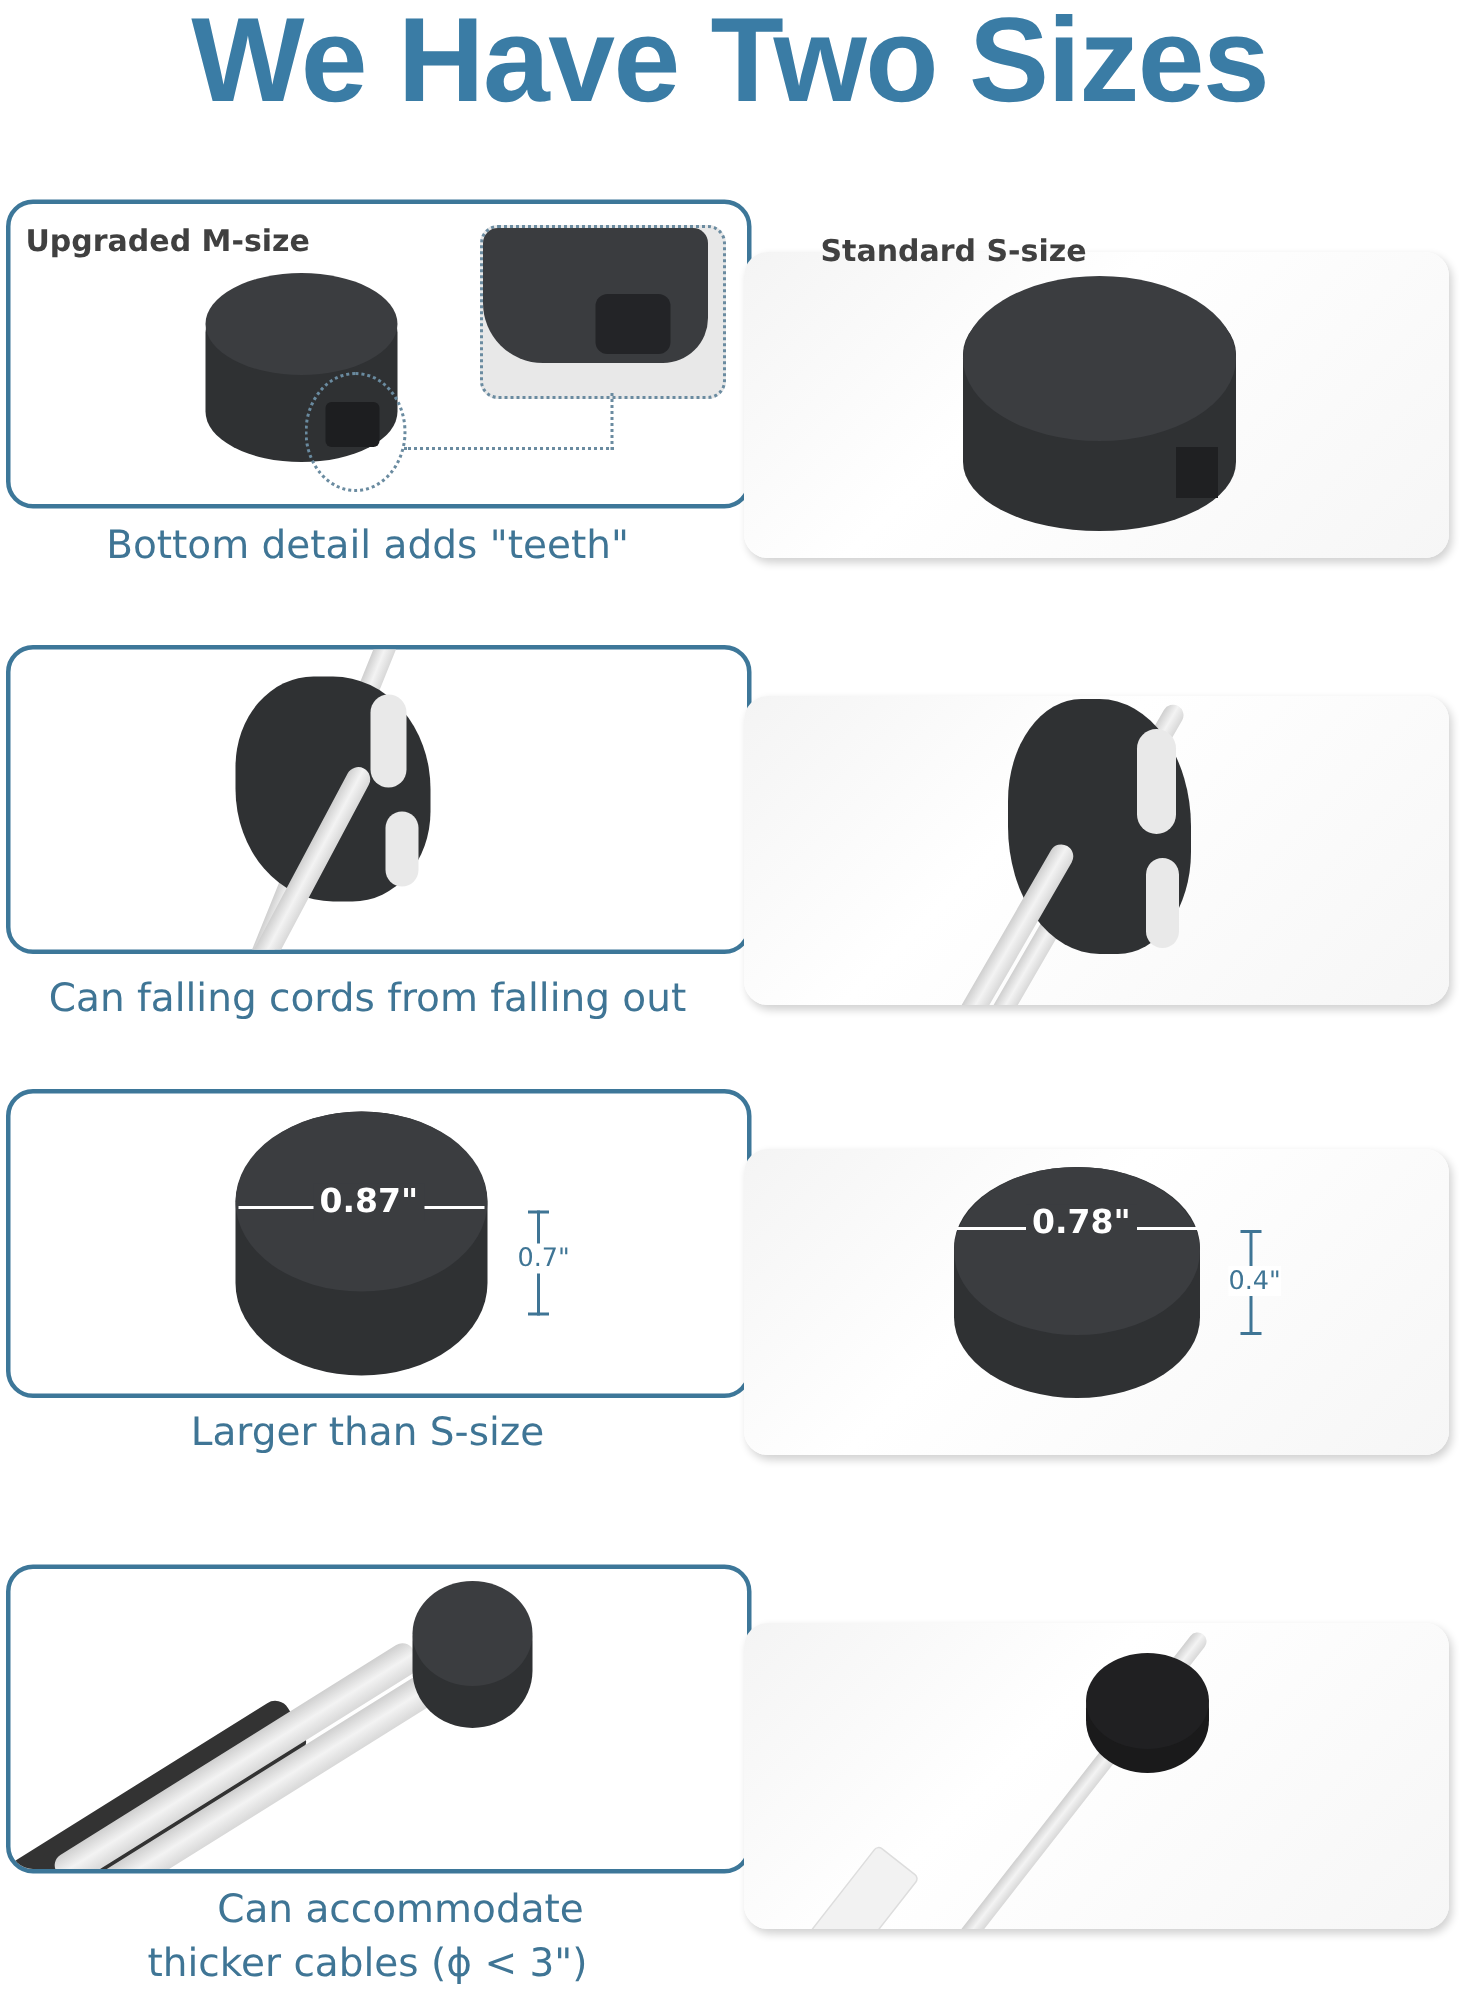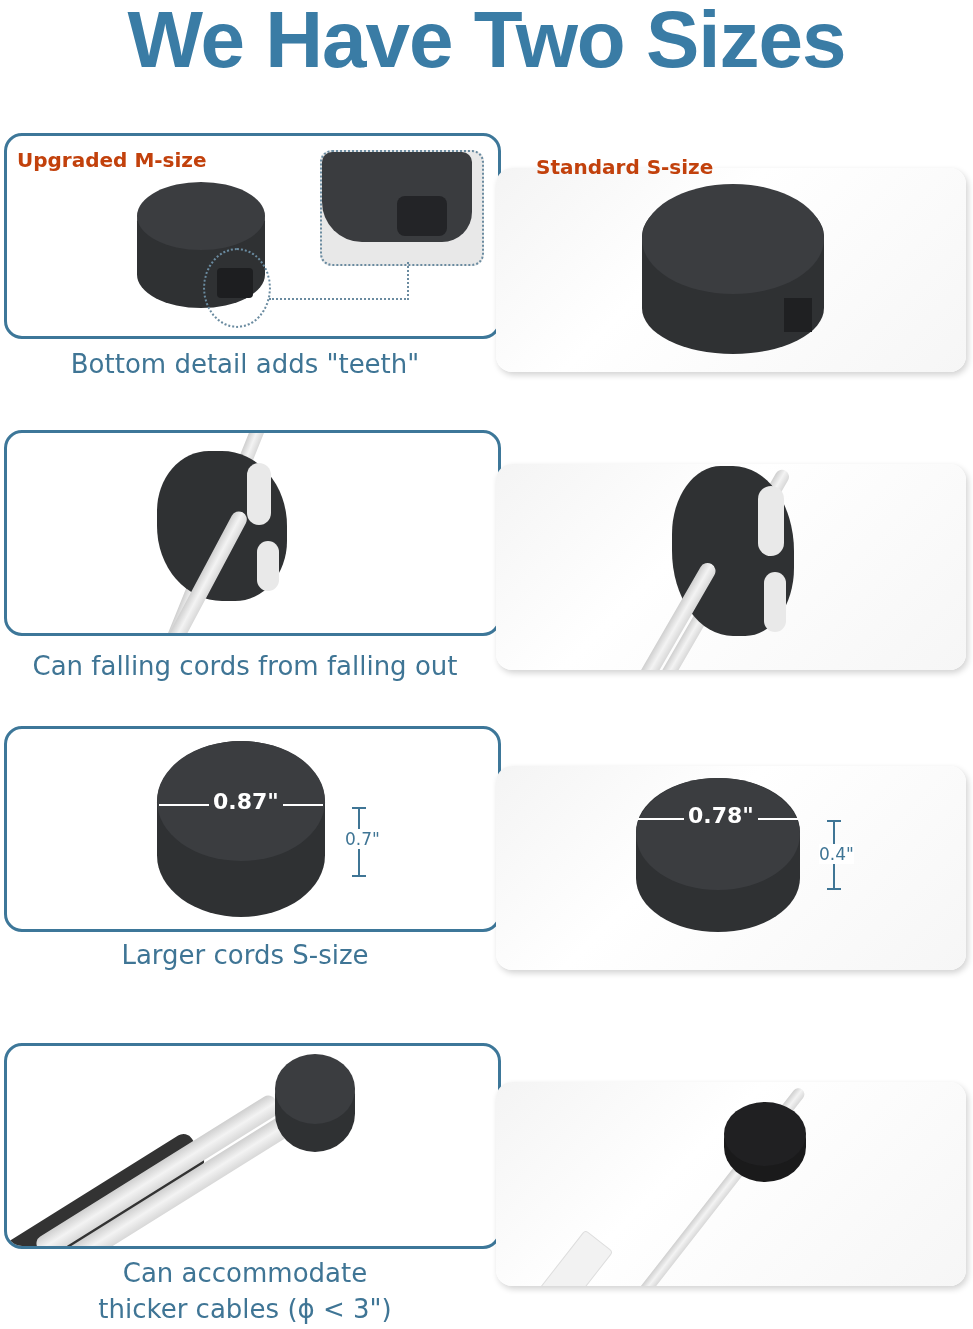"Upgraded M-size" .label { color: #c2410c -> #404040 }
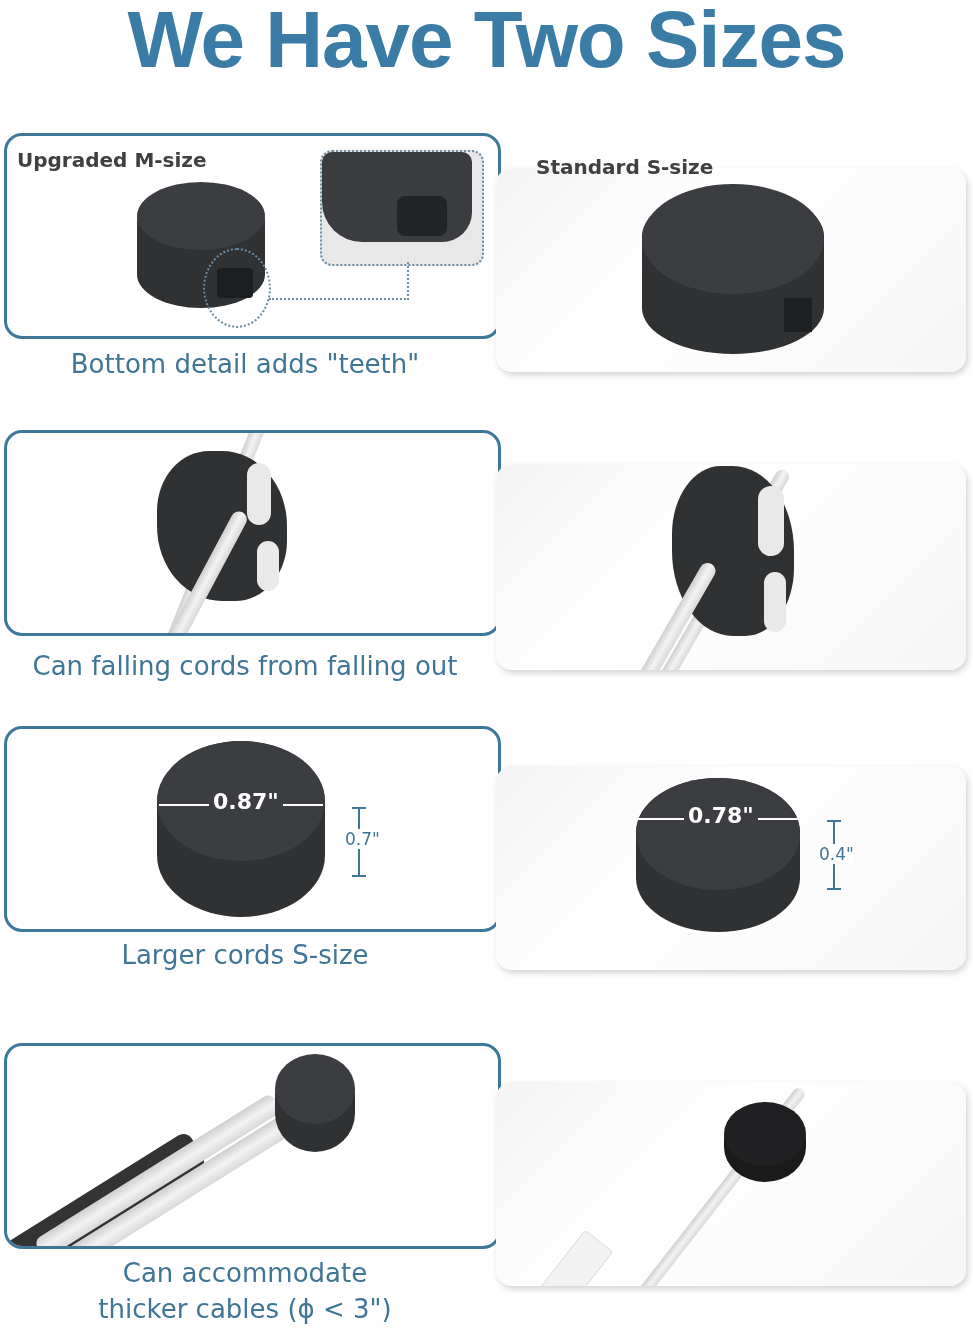"Standard S-size" div.label { left: 536px -> 547px }
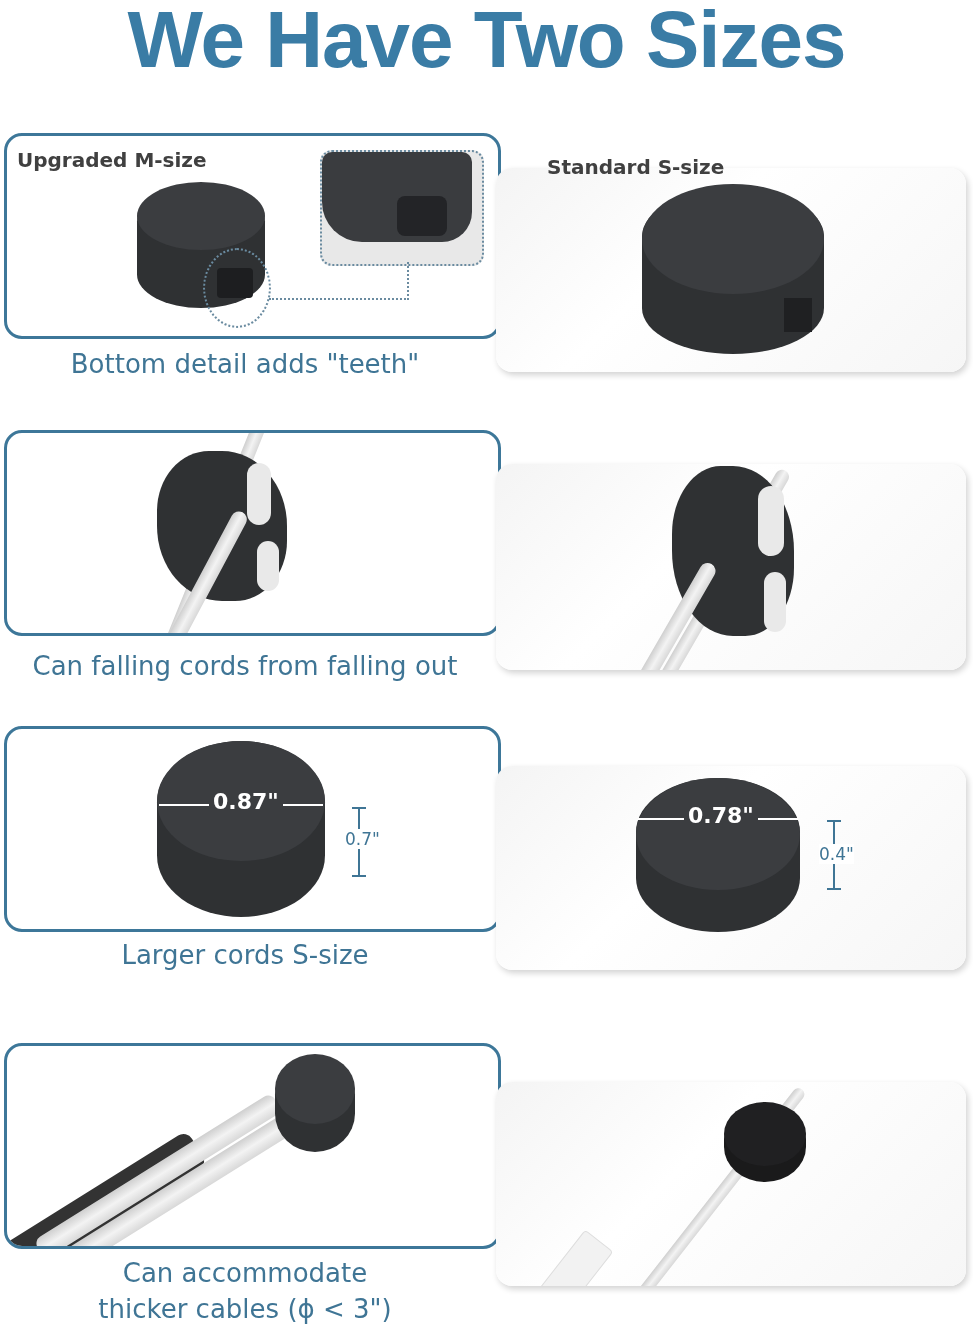"Larger cords S-size" div.caption { text: cords -> than }
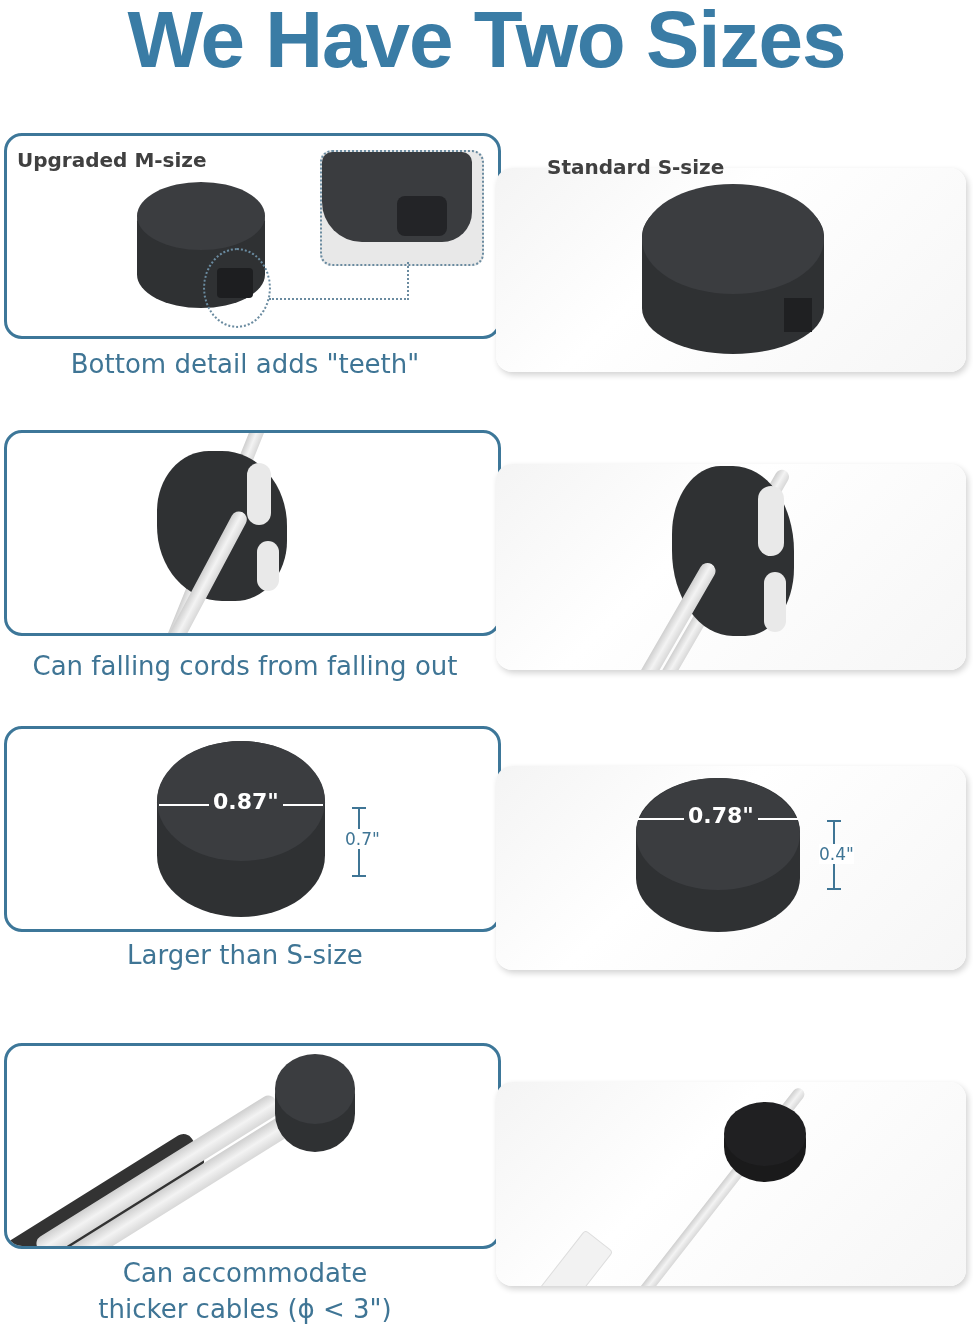"Can accommodate" div.caption { margin-left: none -> 22px }
